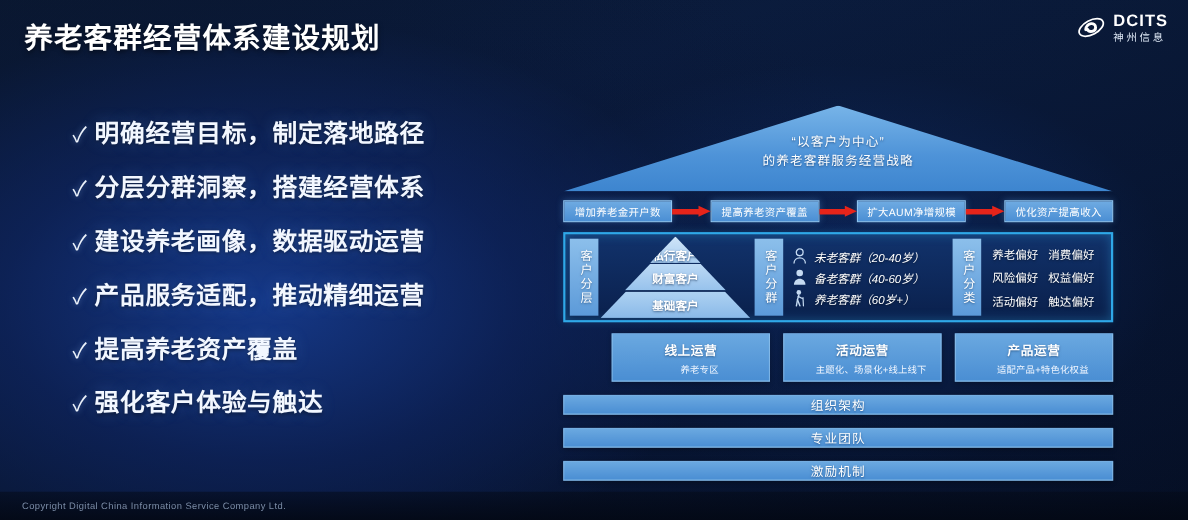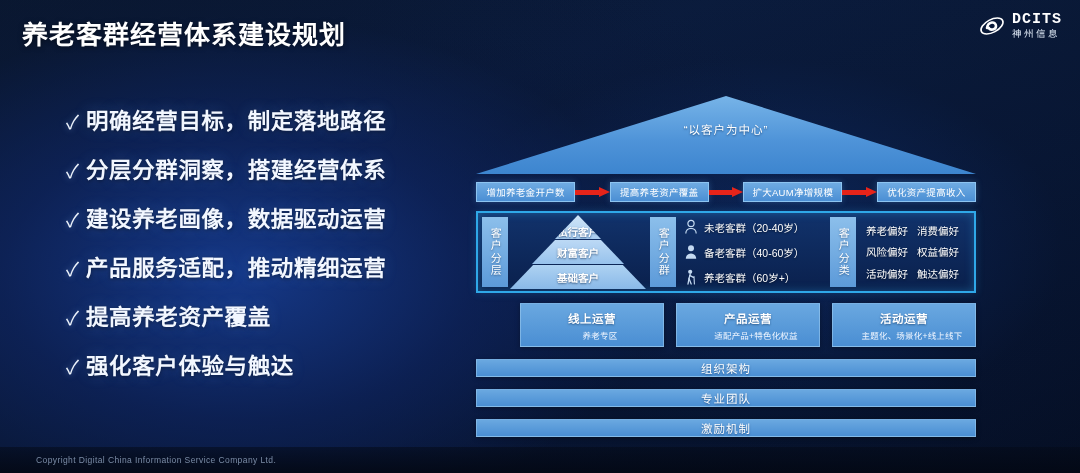"DCITS" .brand { align-items: center -> none; font-family: Liberation Mono, monospace -> none }
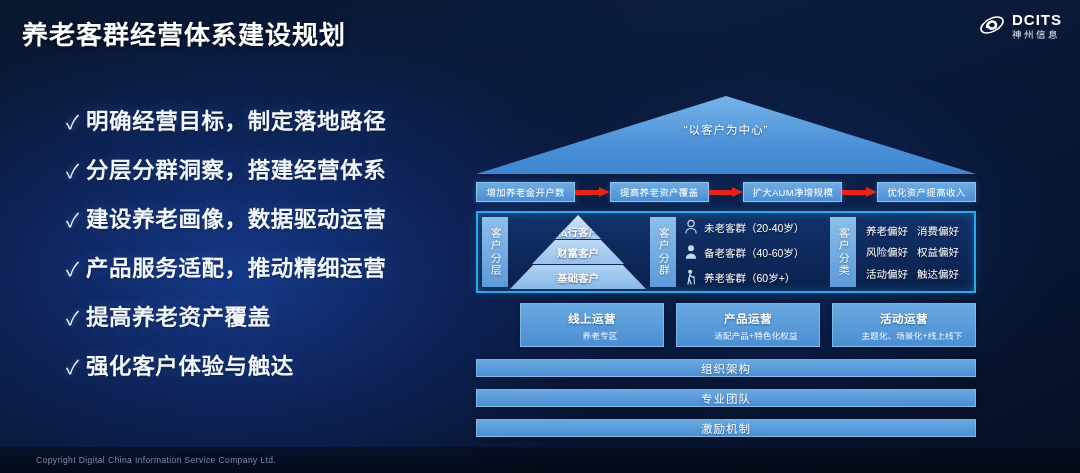"“以客户为中心”" .diagram { left: 472px -> 508px }
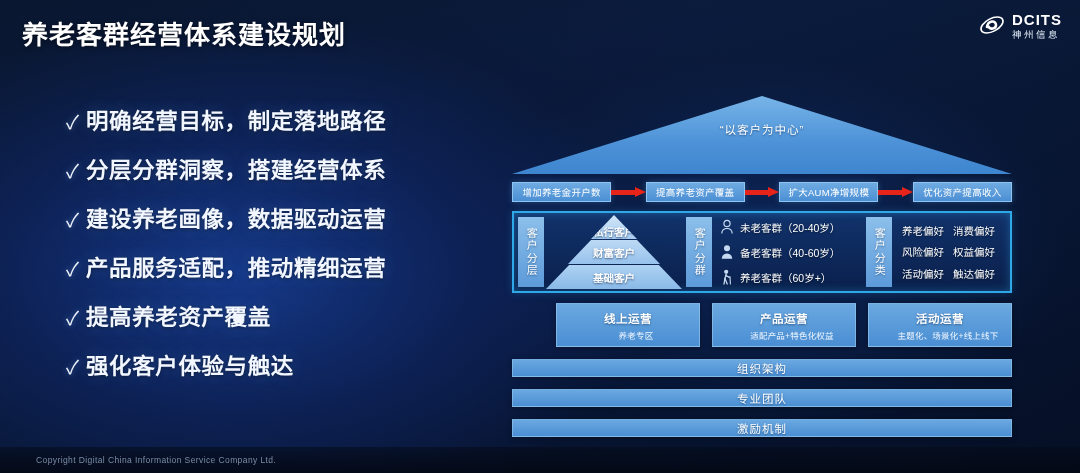"的养老客群服务经营战略" div { html: none -> <div>的养老客群服务经营战略</div> }
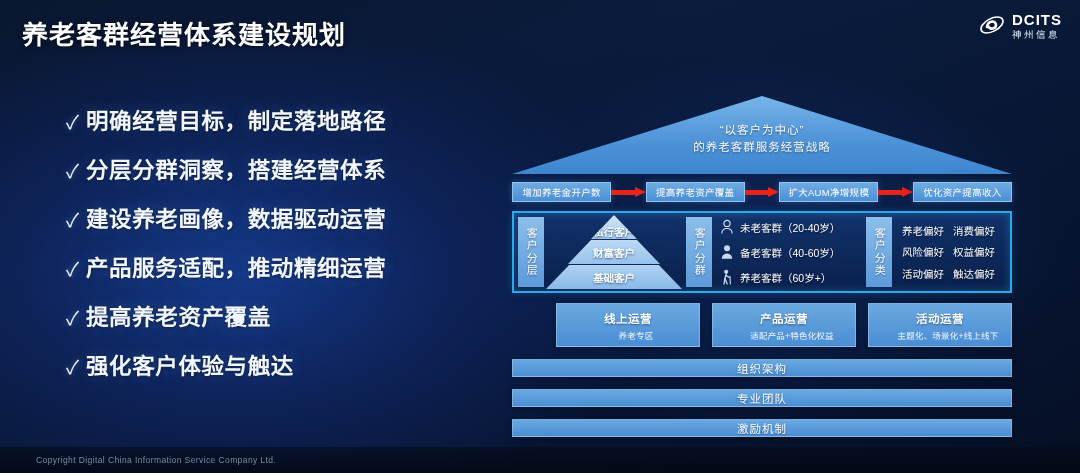"未老客群（20-40岁）" .grows { font-style: none -> italic; gap: 9px -> 3px }
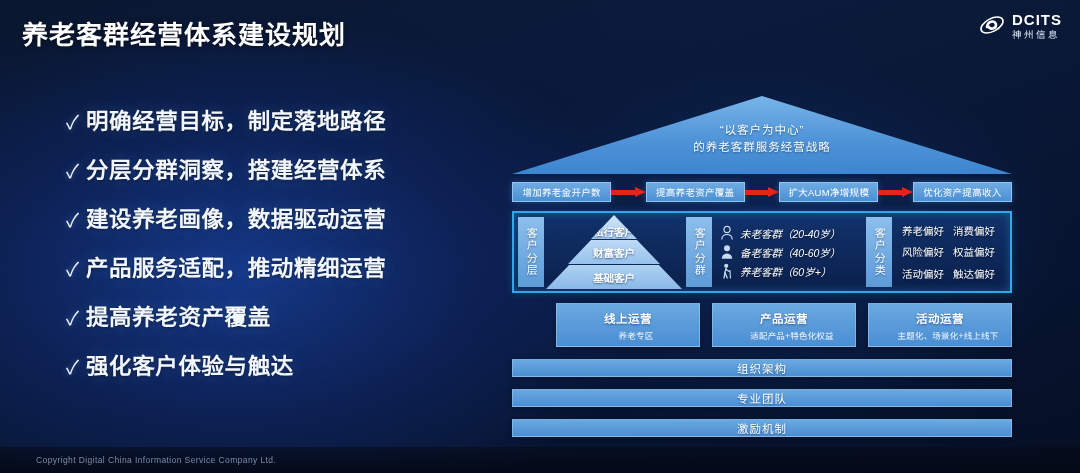"产品运营" div.op { order: before "活动运营" -> after "活动运营" }
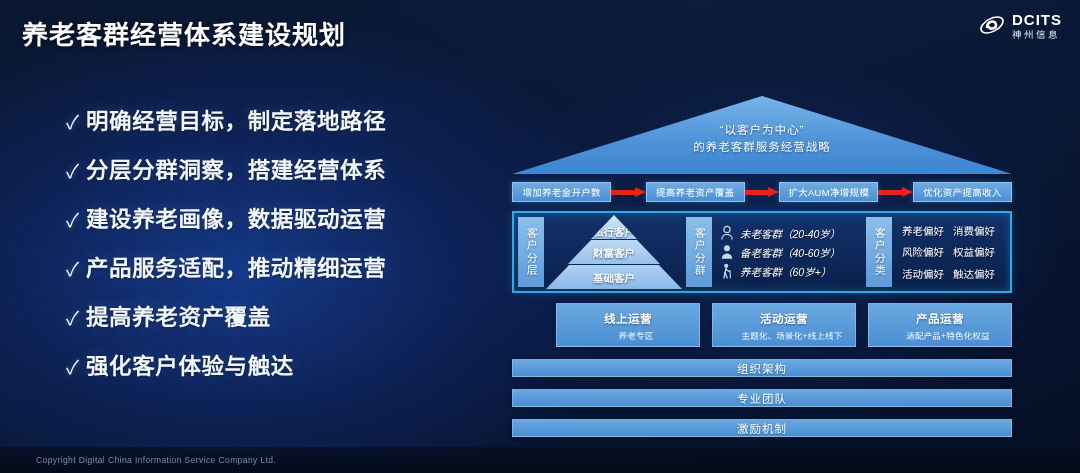"Copyright Digital China Information" .footer { padding-left: 16px -> none }
